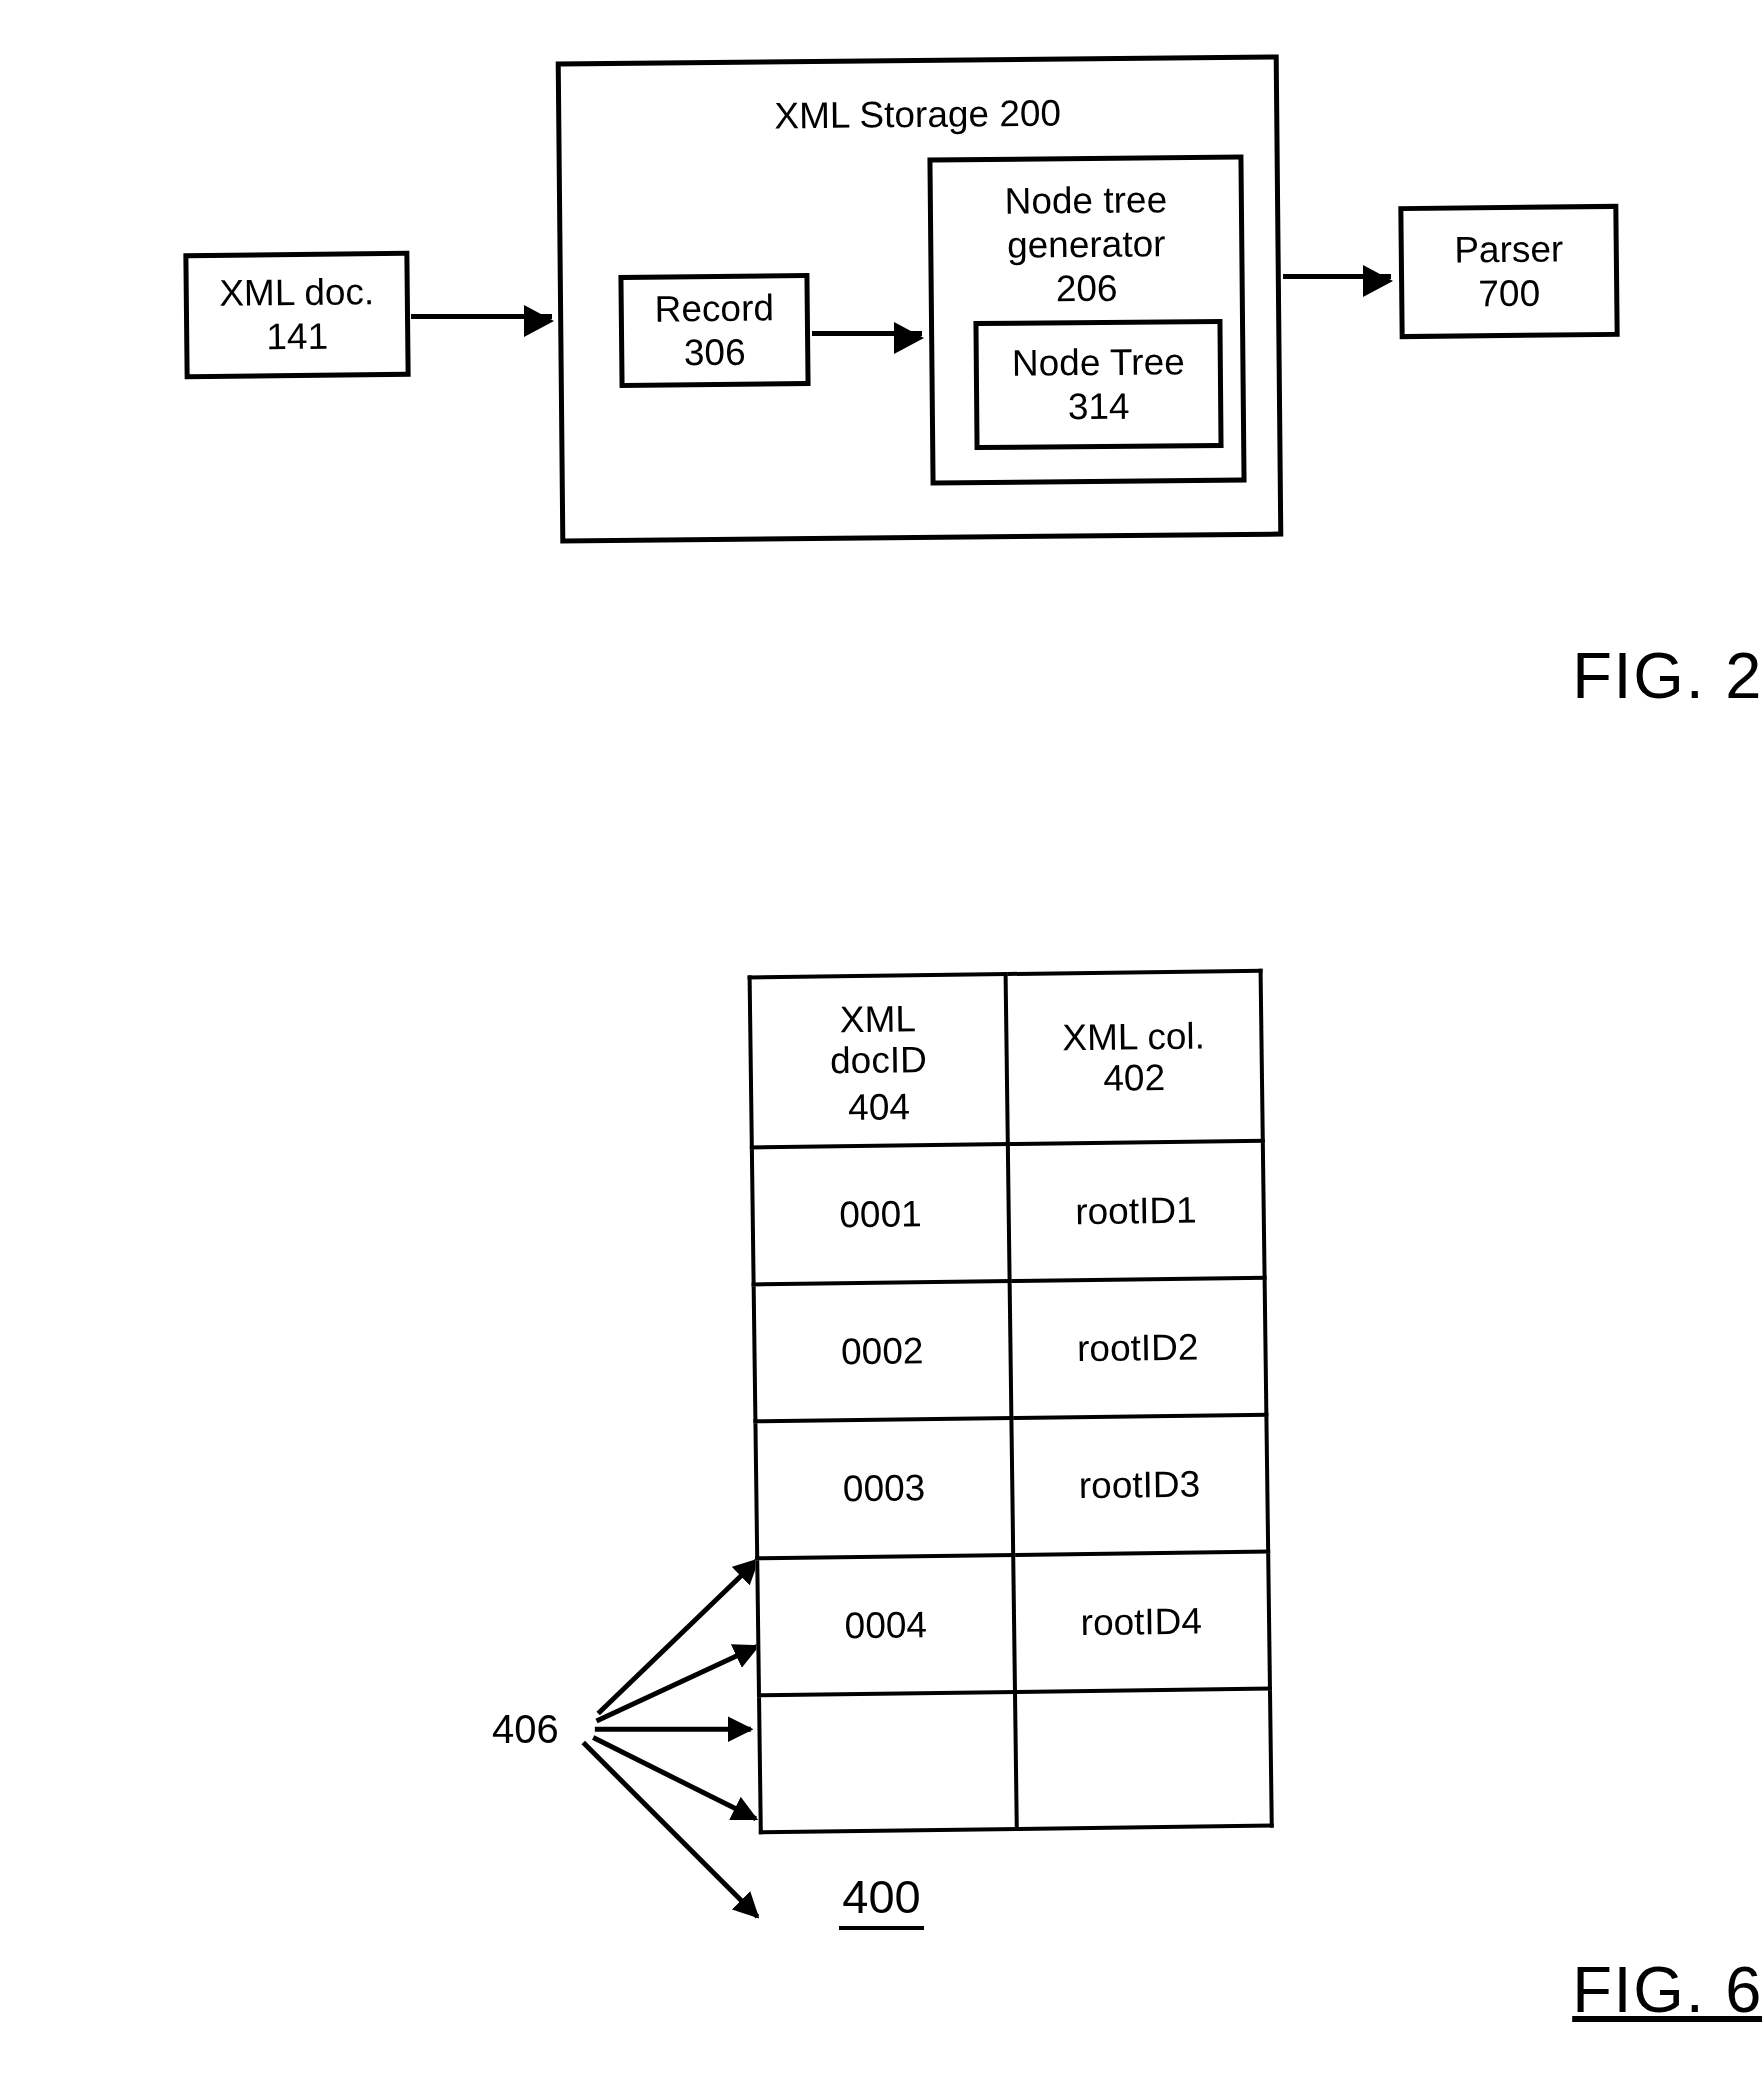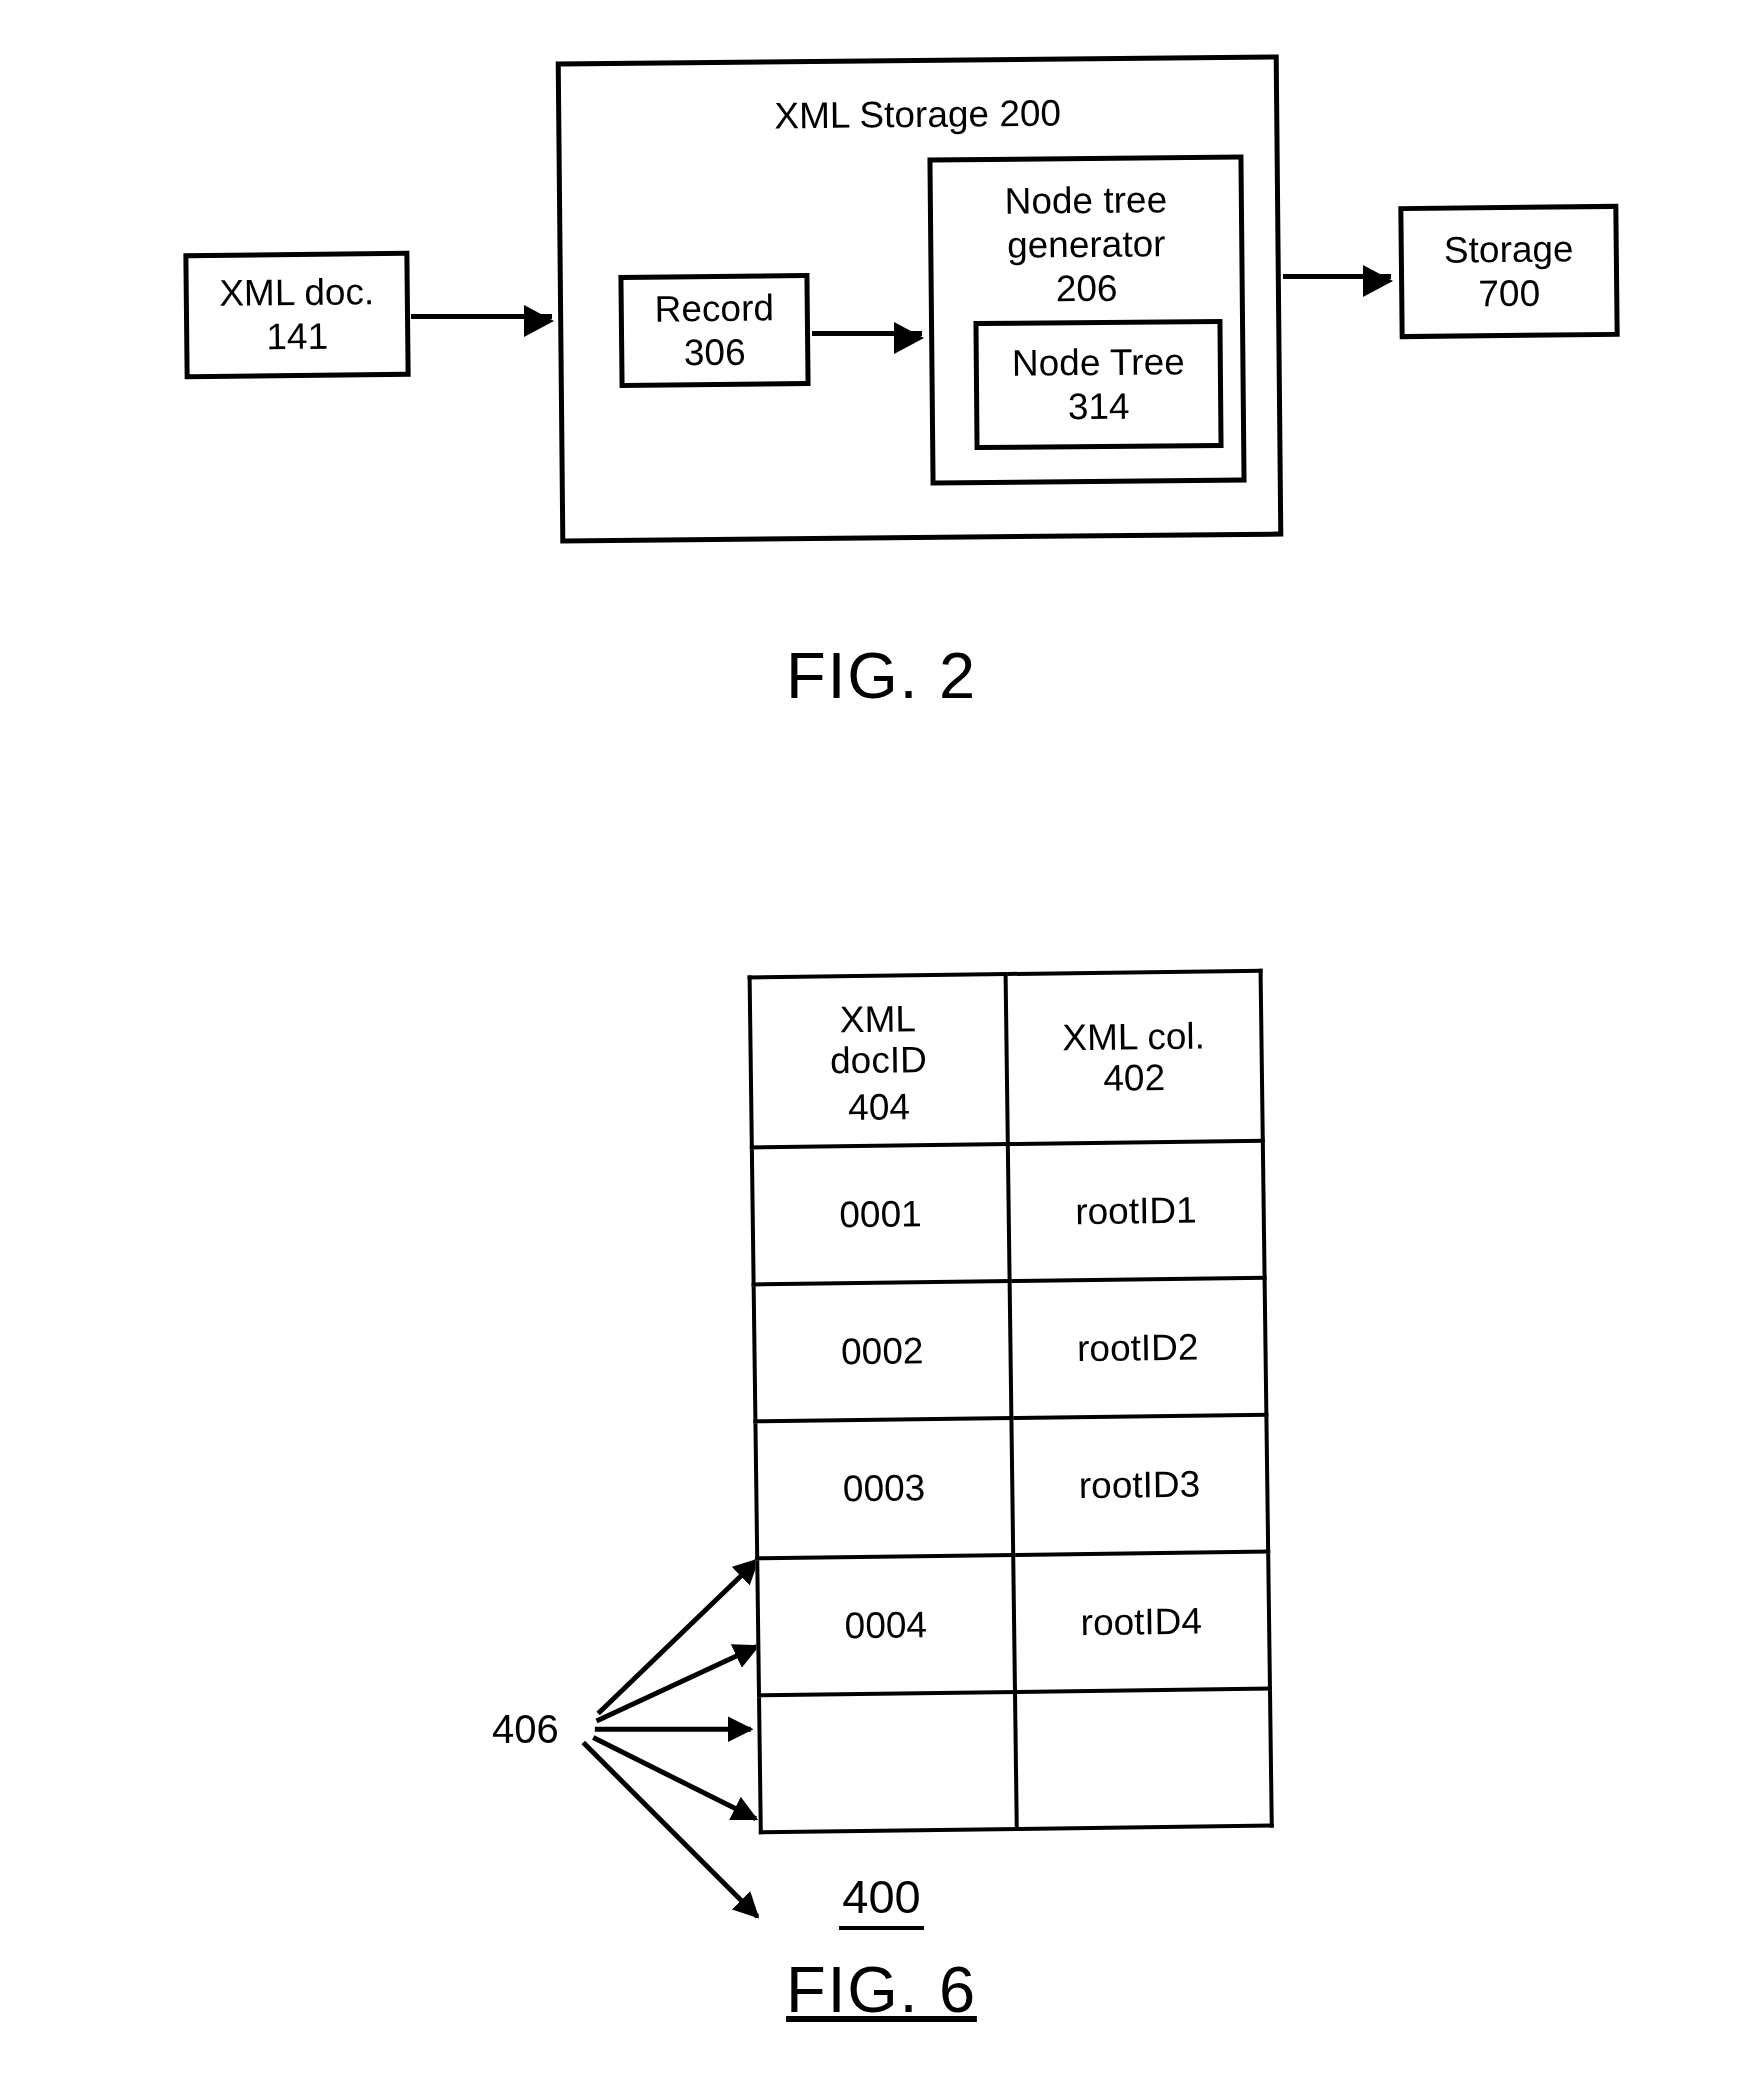"Storage" span.line { text: Storage -> Parser }
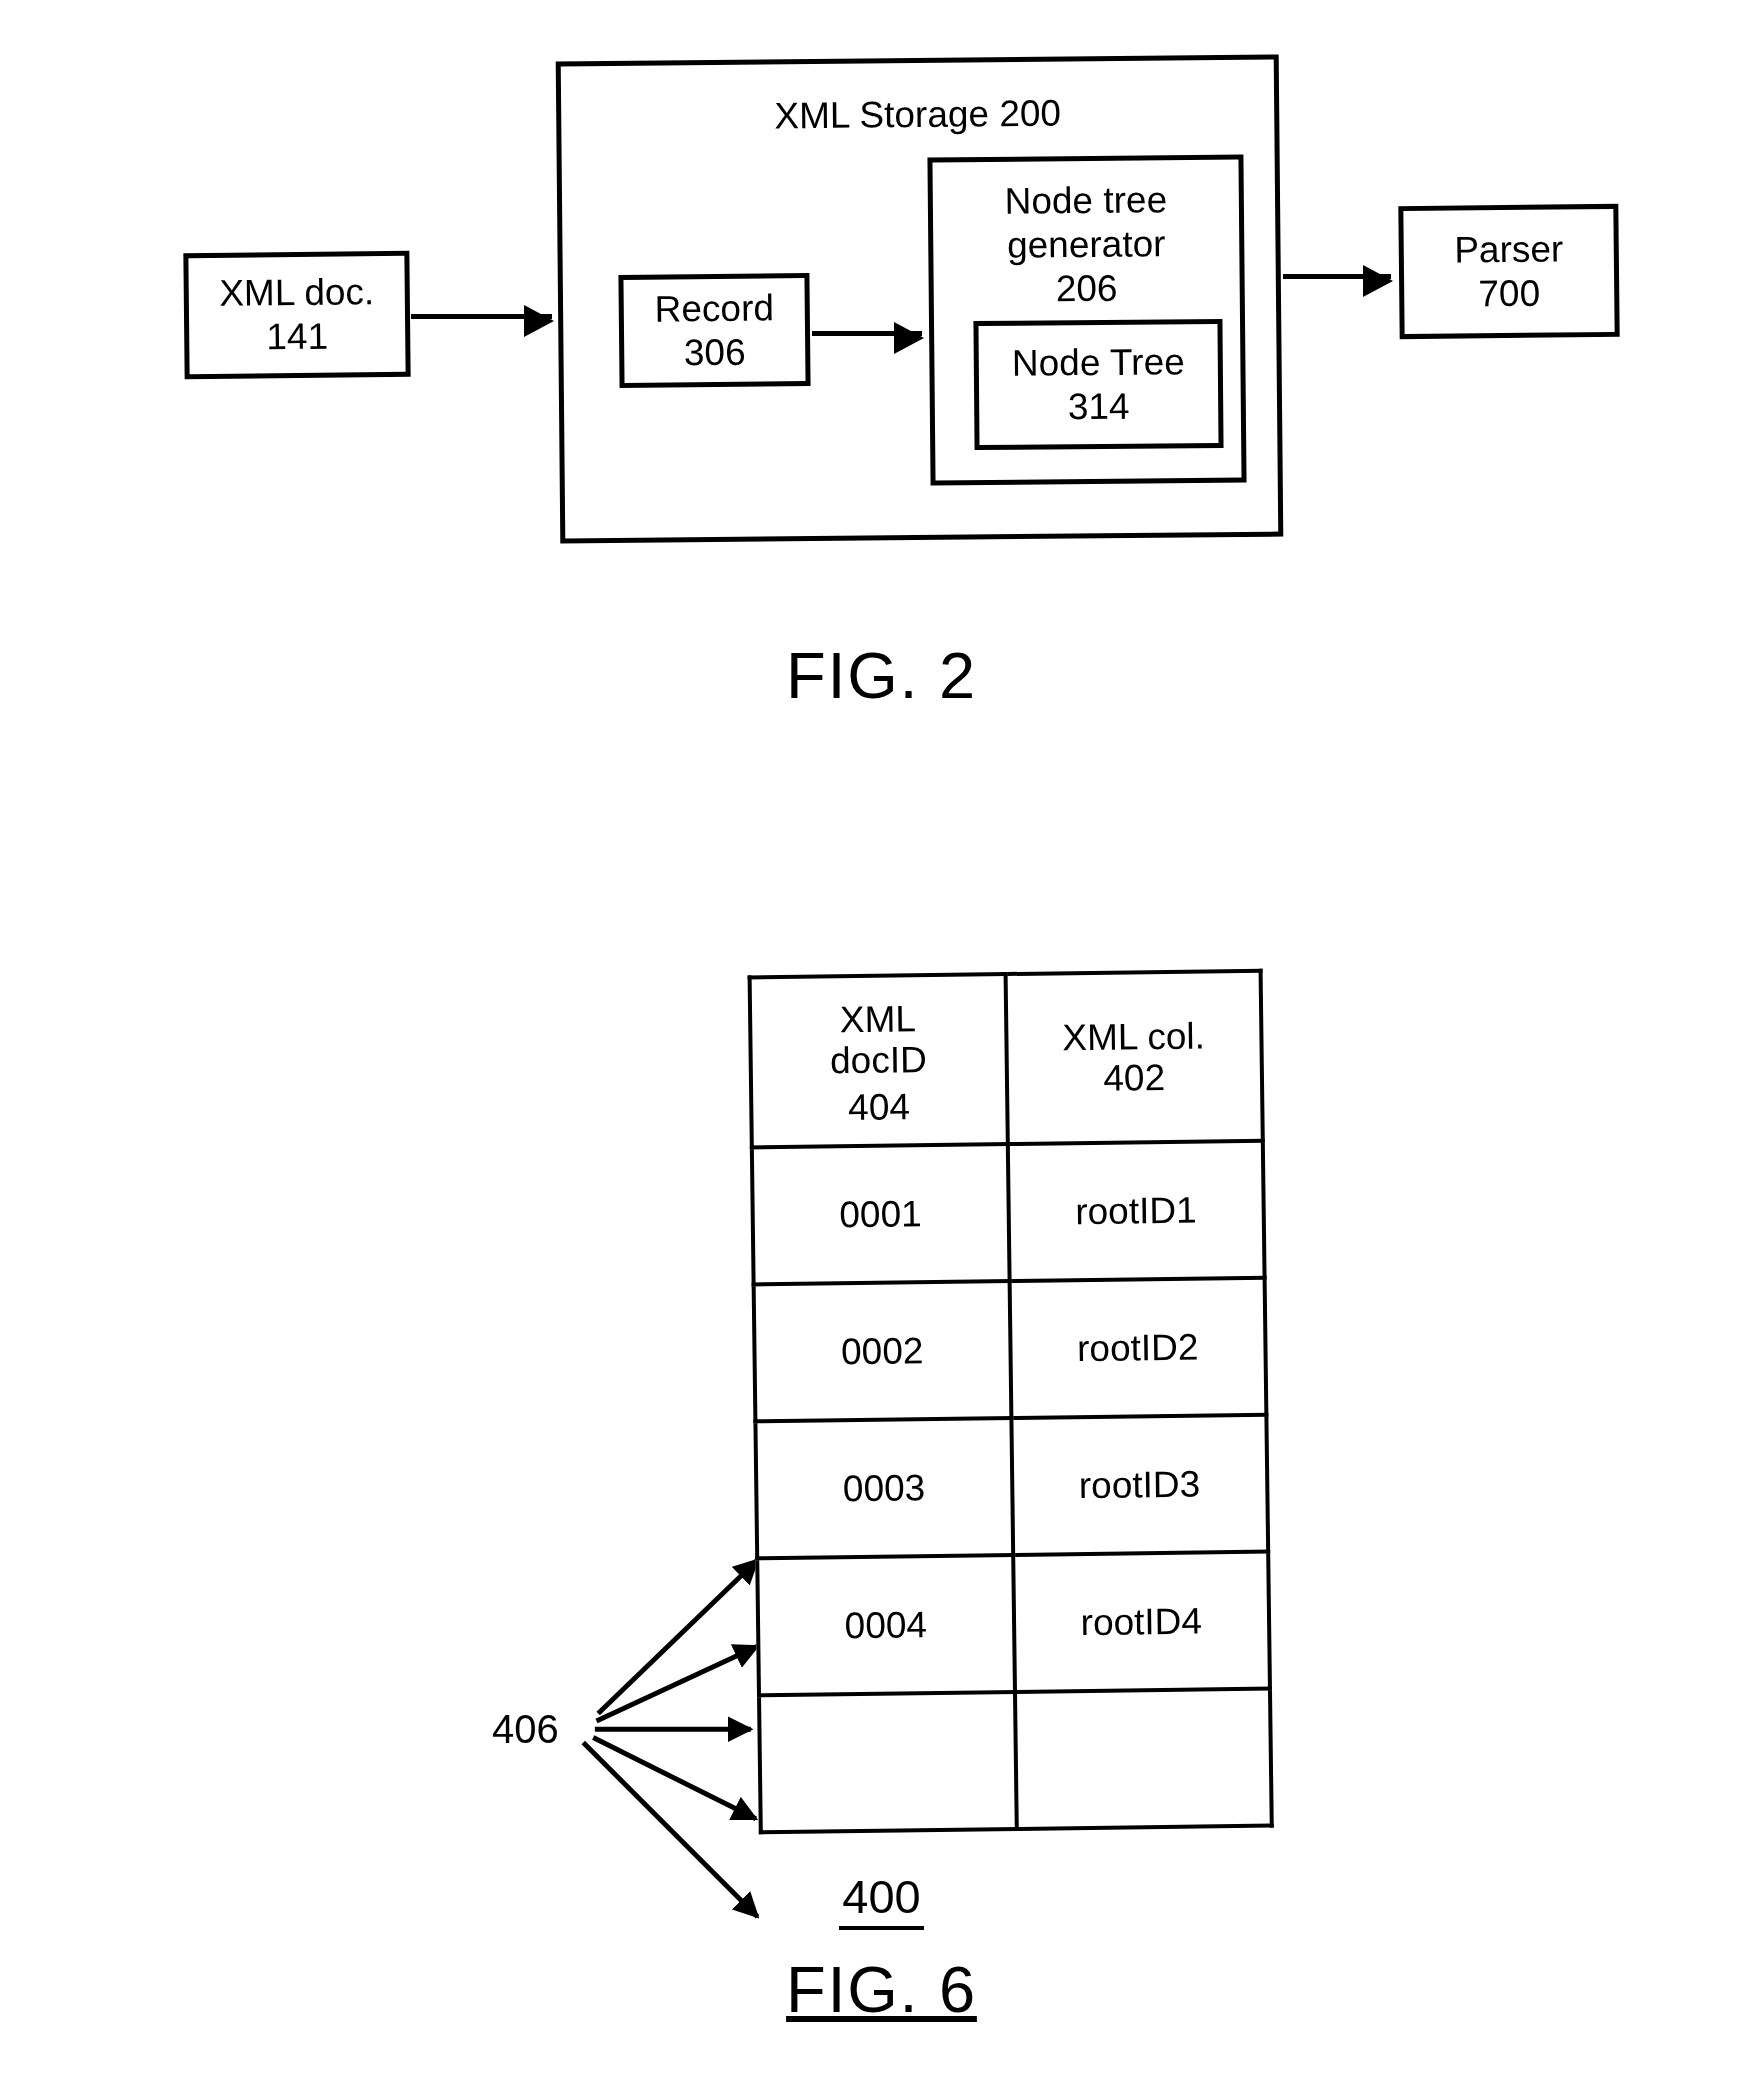"FIG. 2" .fig-caption { text-align: center -> right }
